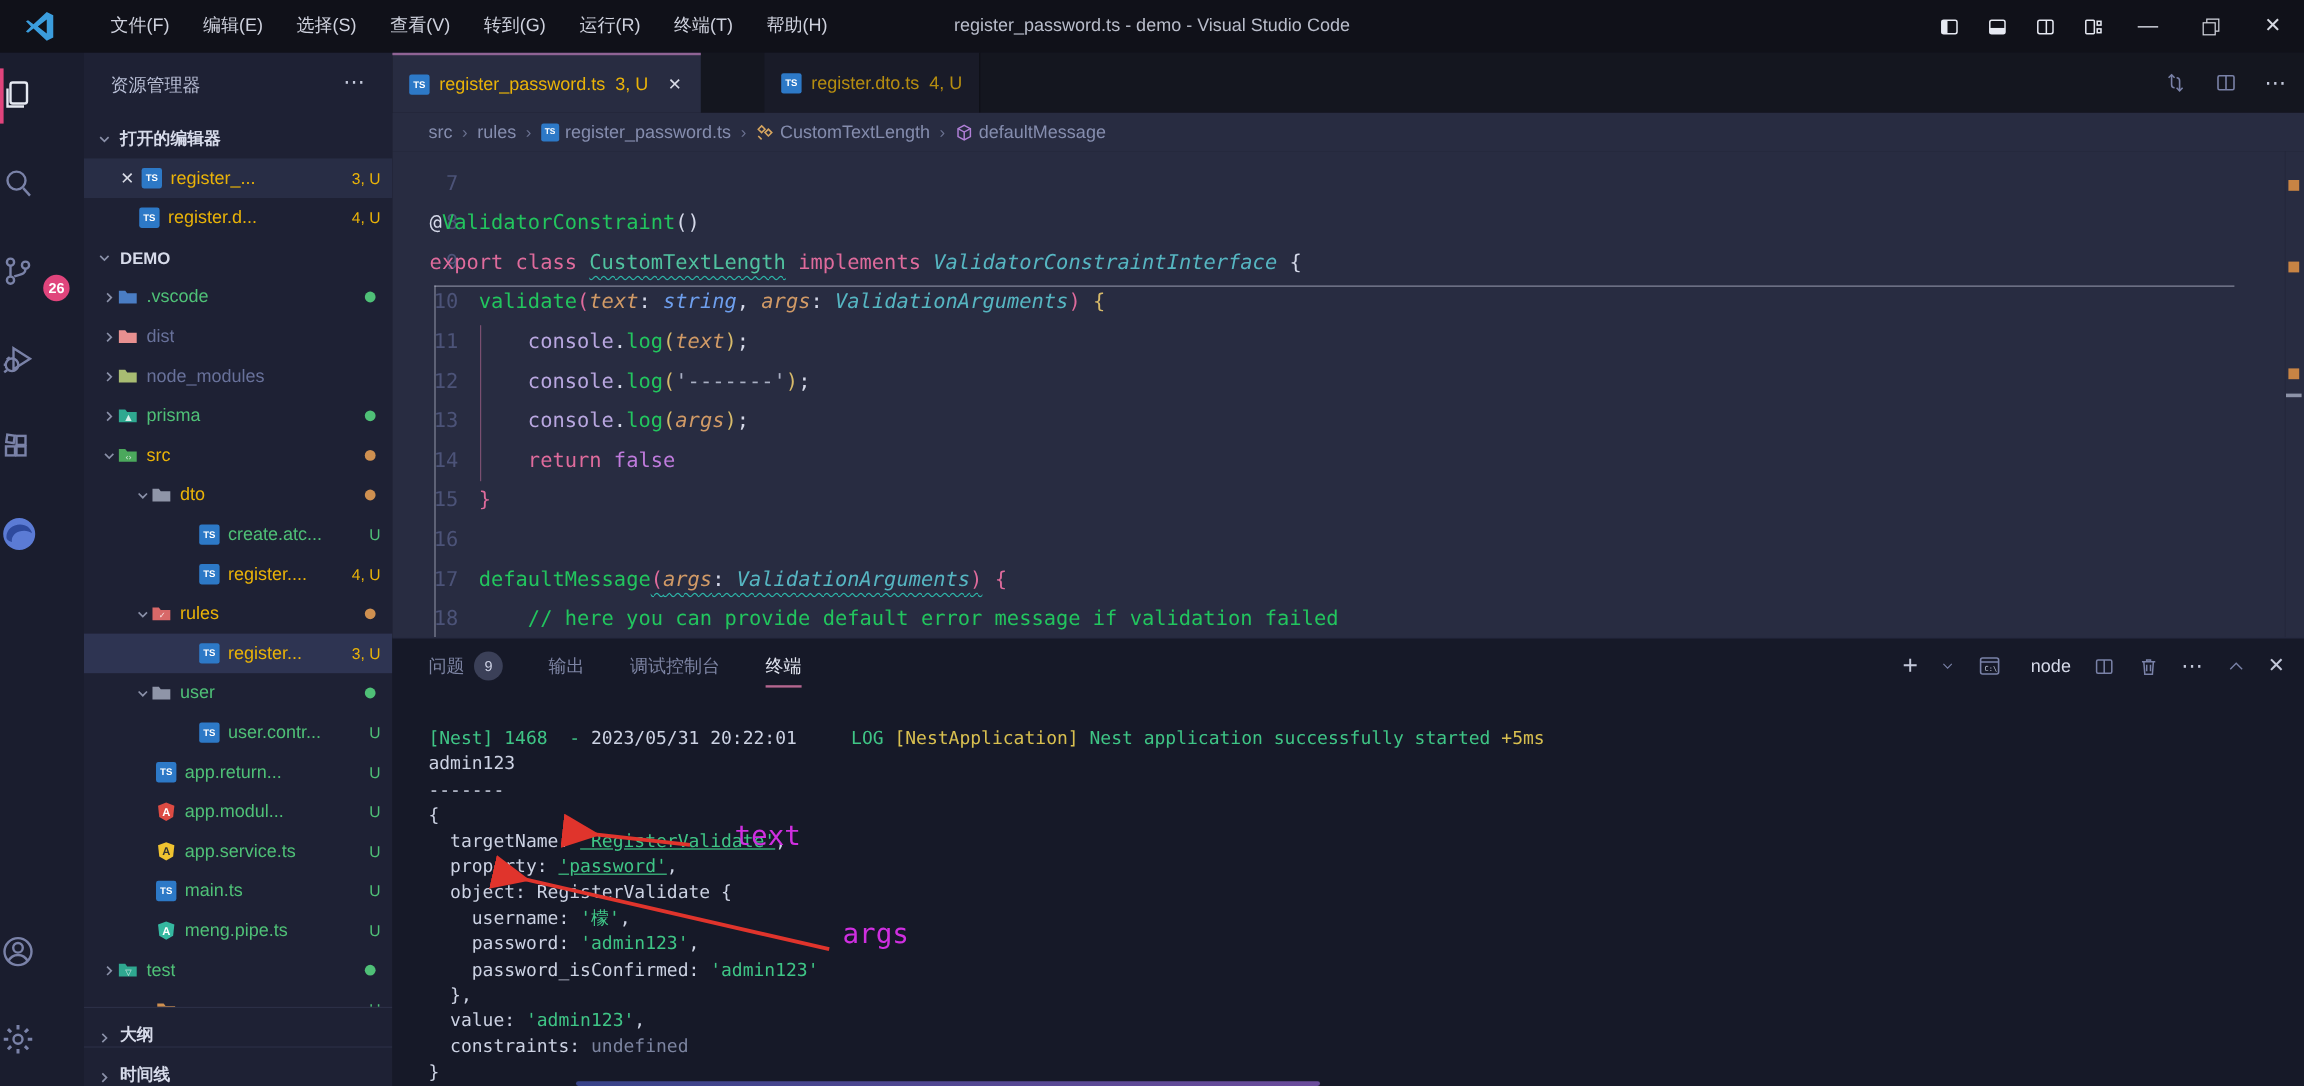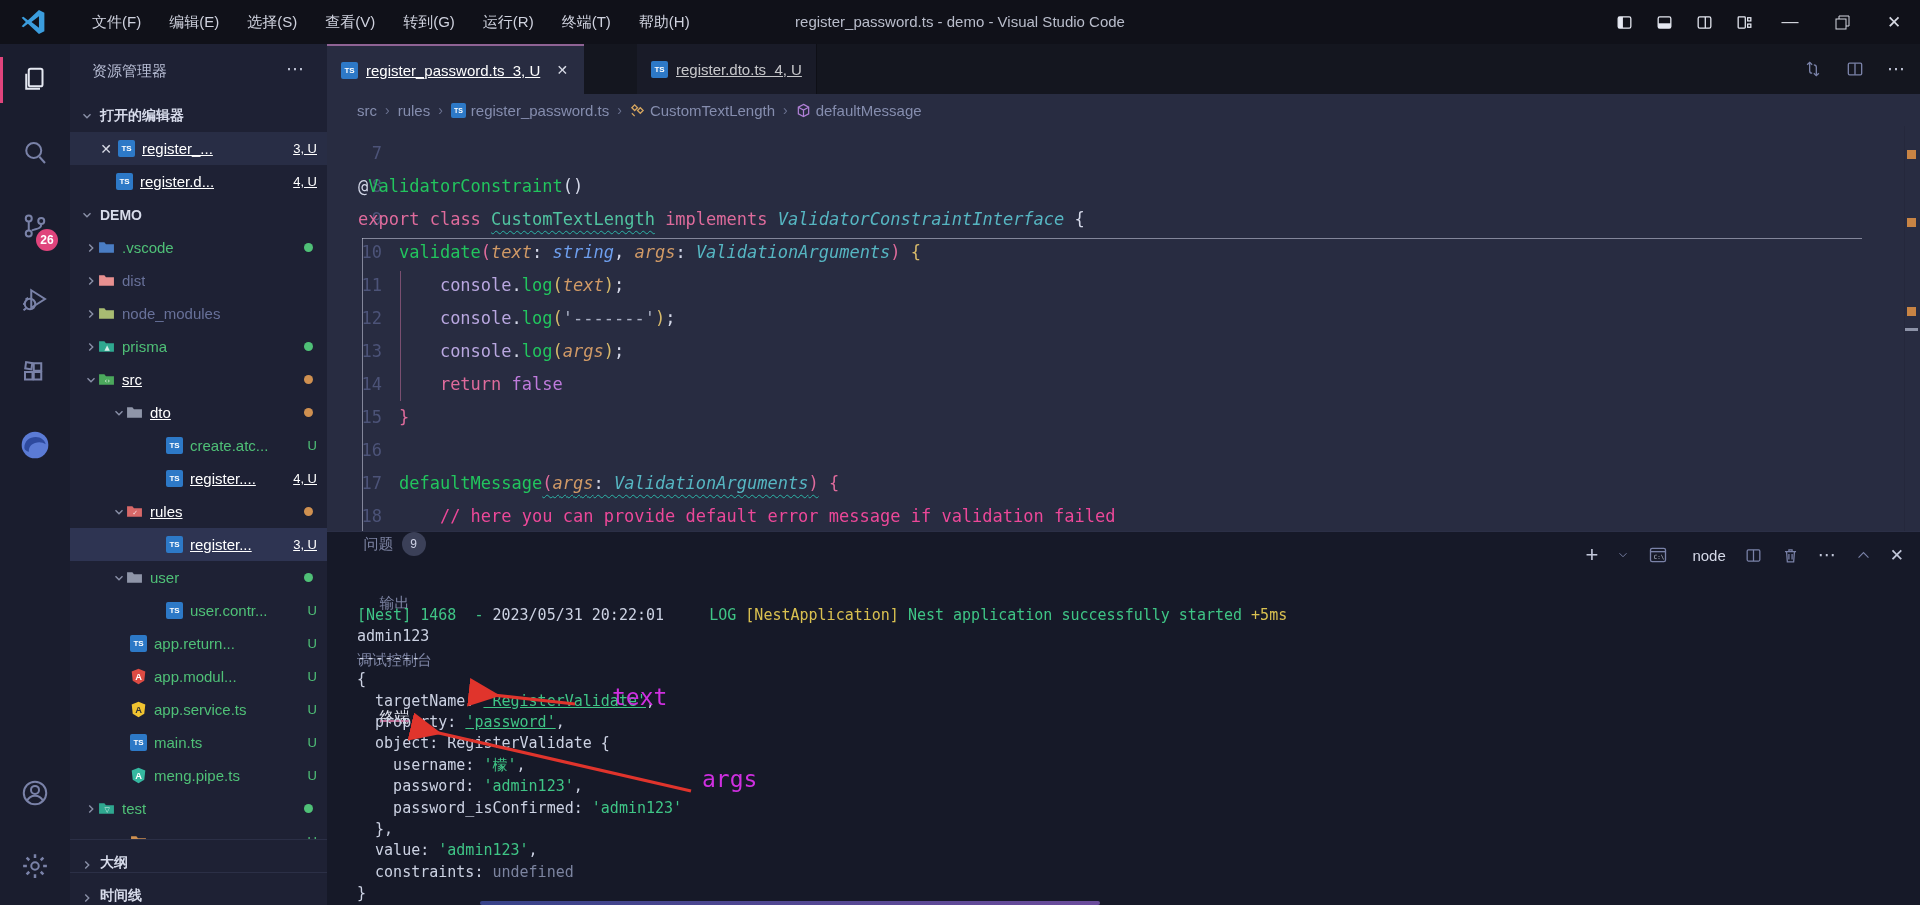"register_password.ts 3, U" .c-orange { color: #ffffff -> #eab308; text-decoration: underline -> none }
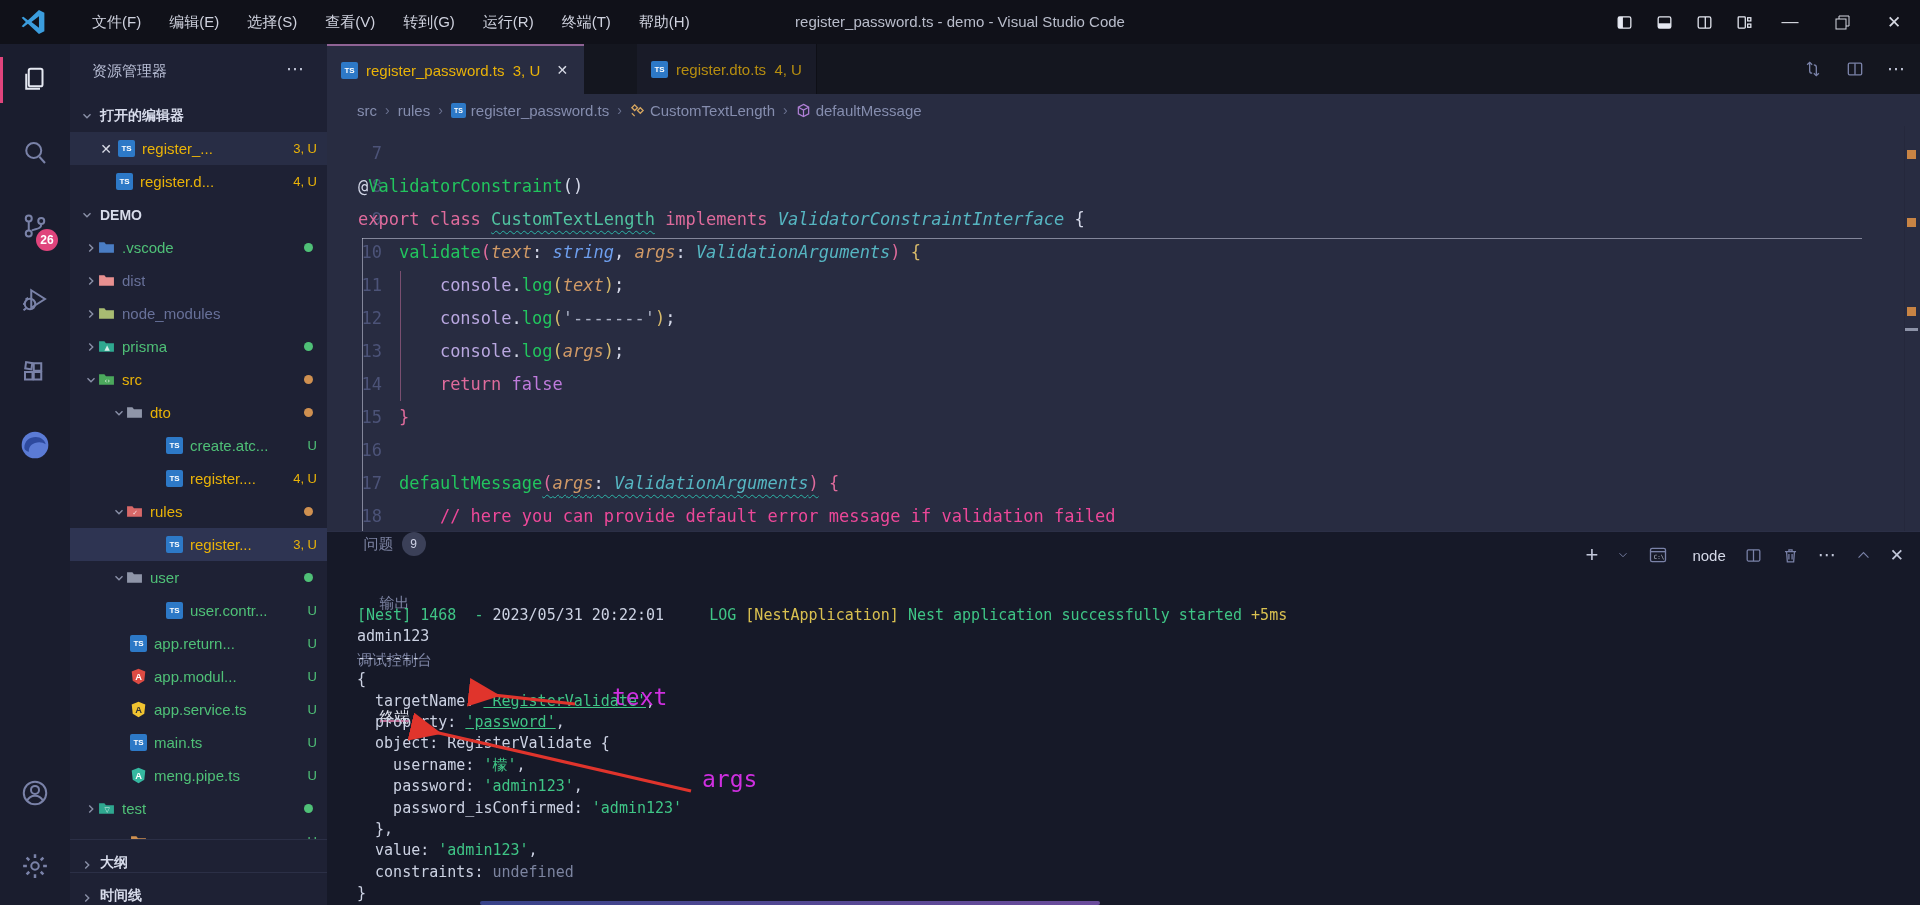"26" .act-item { justify-content: center -> flex-start }
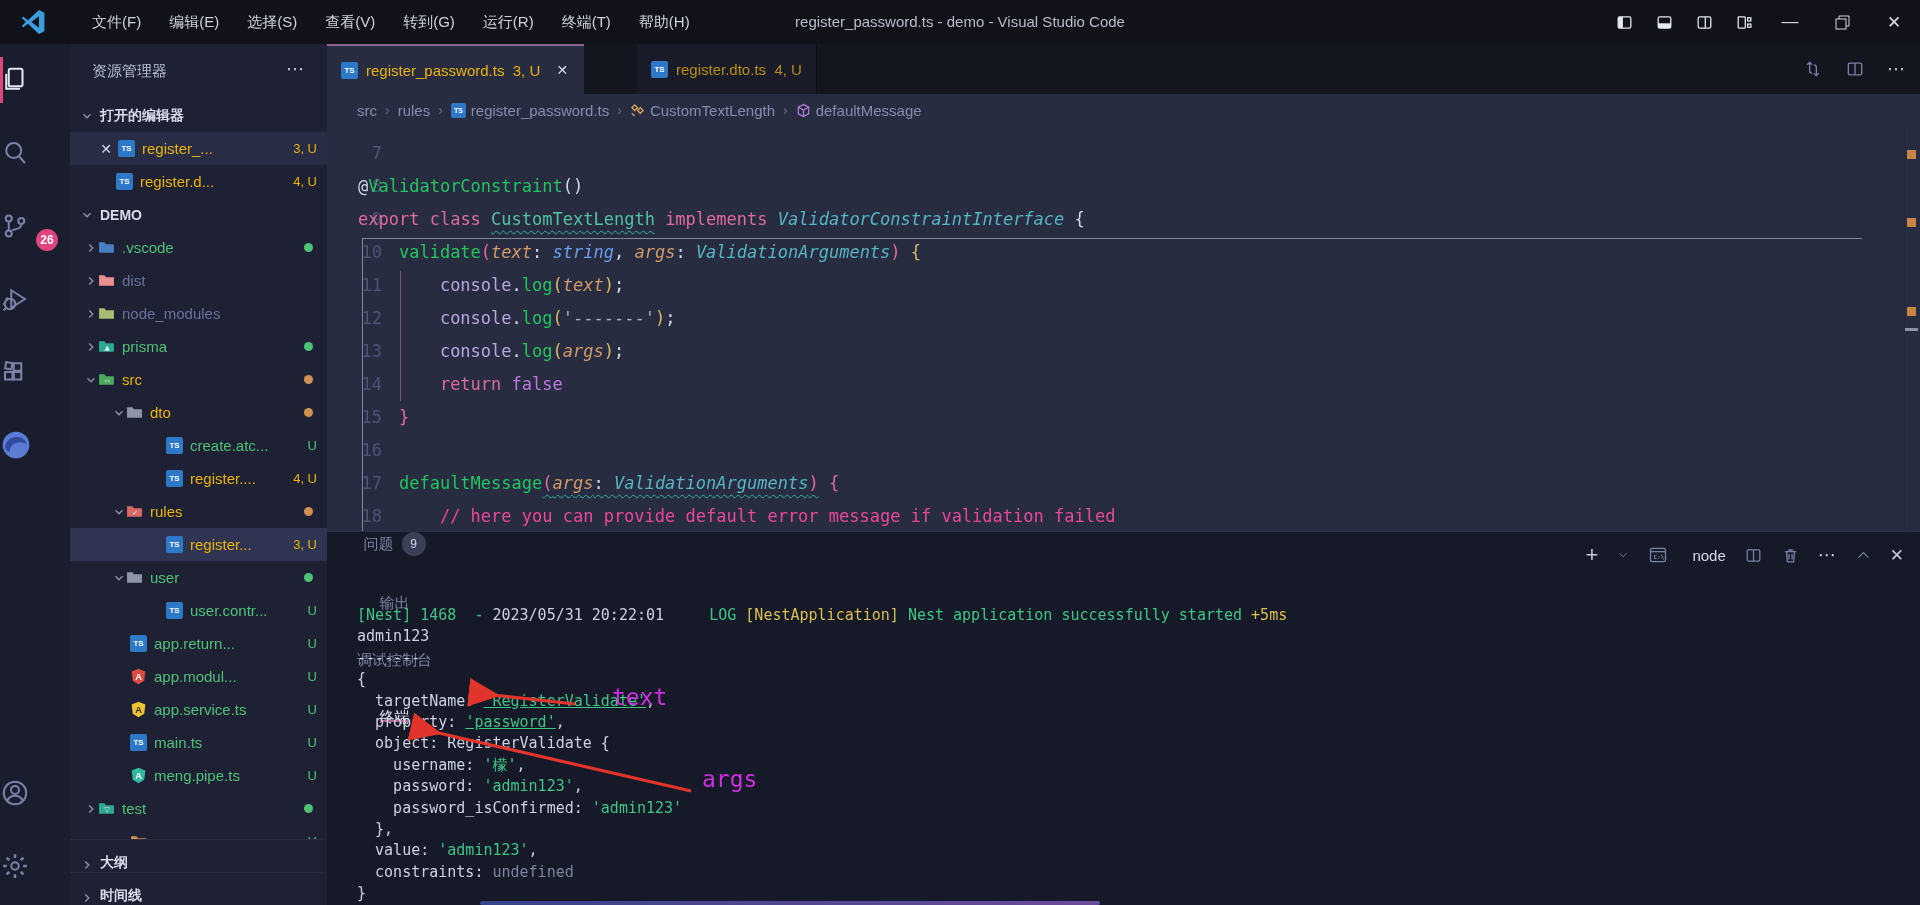"// here you can provide" .tok-com { color: #ec4899 -> #22c55e }
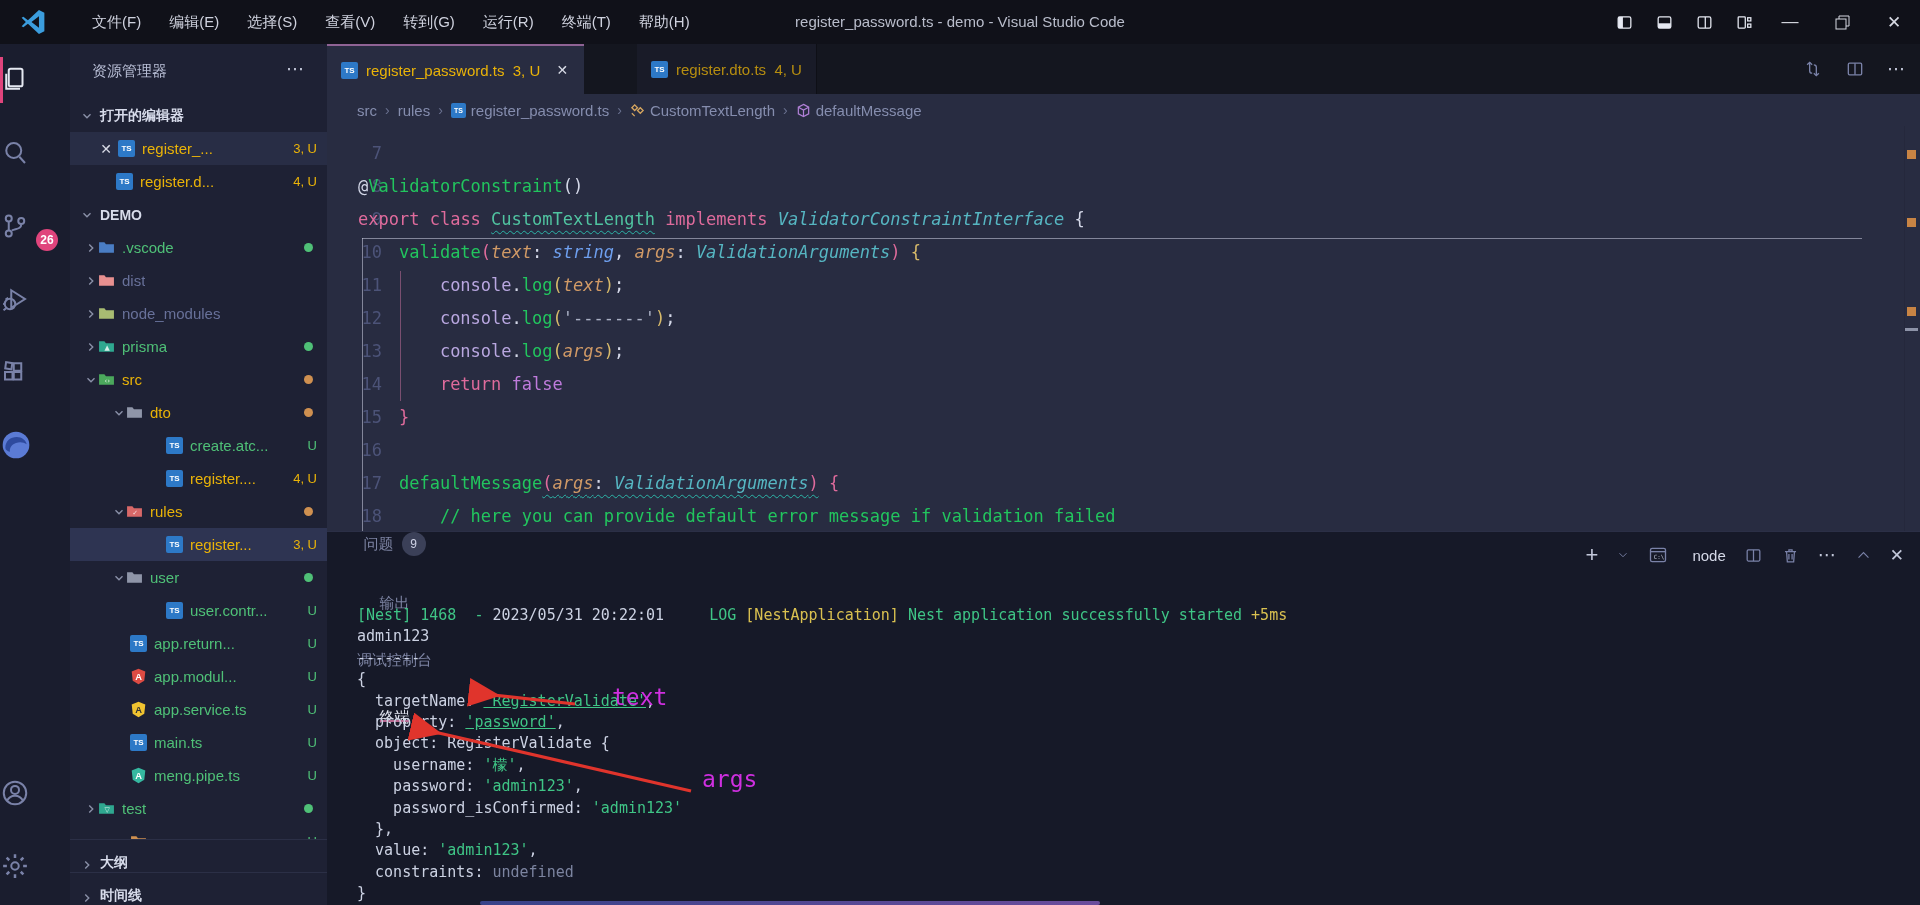"问题" #panel-tabs { flex-direction: column -> none }
